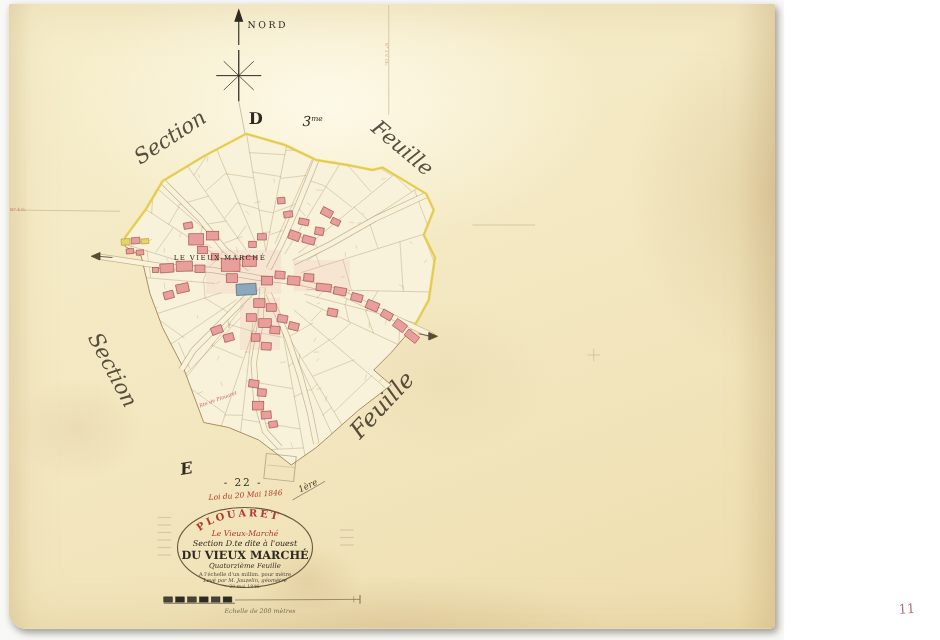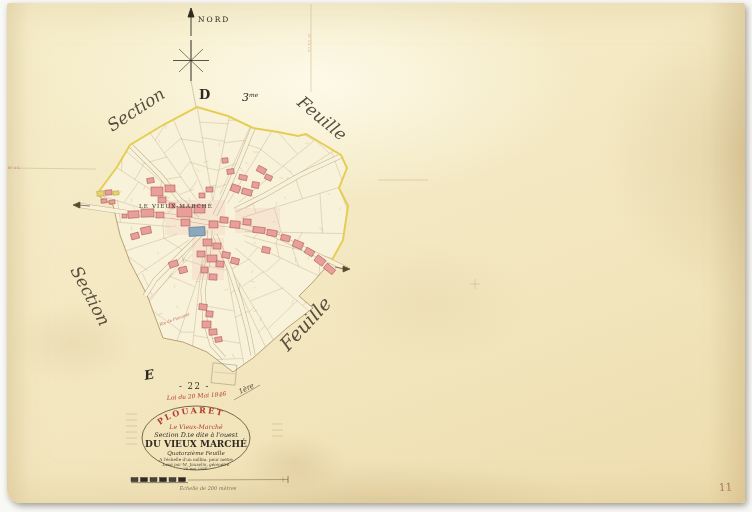"NORD" .scan { width: 752px -> 627px }
